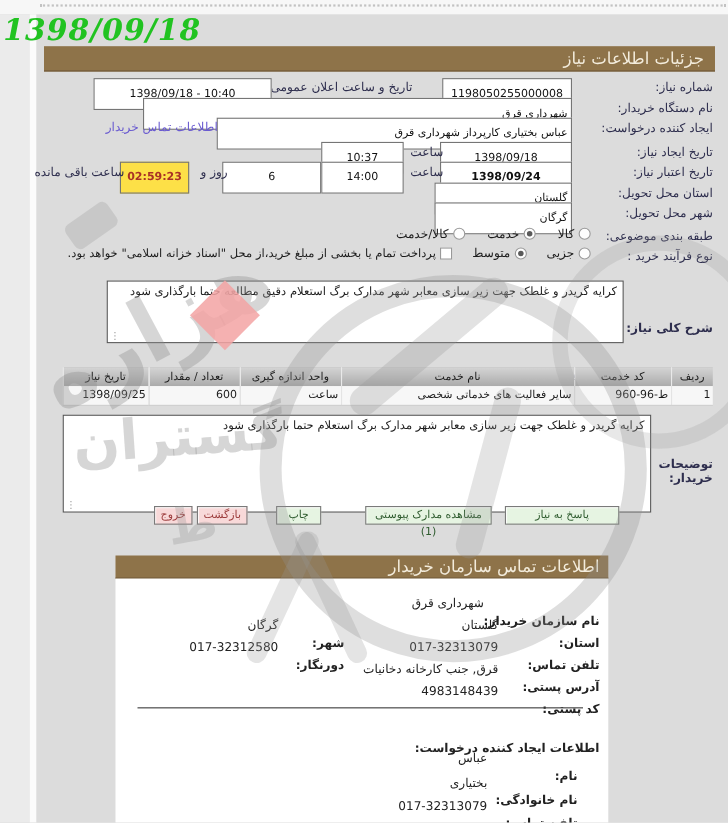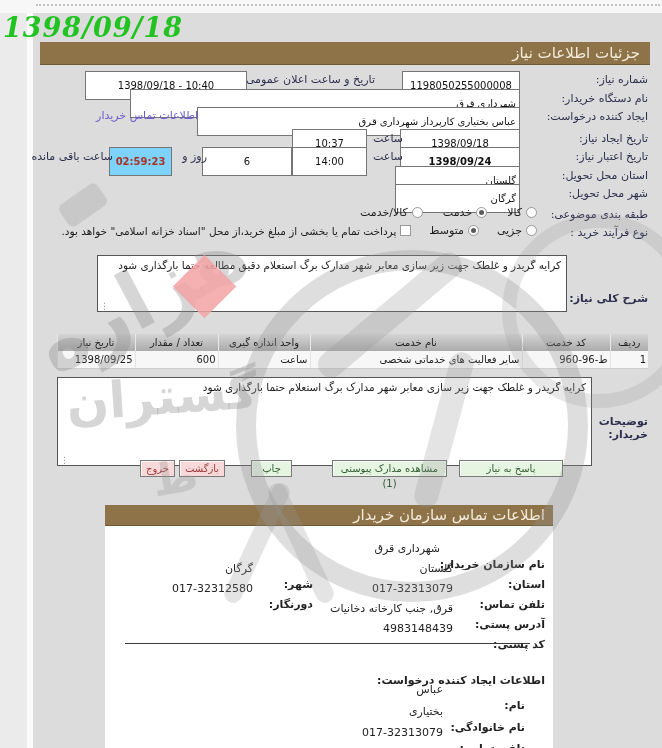"02:59:23" .countdown { background: #7dd3fc -> #fde047 }
